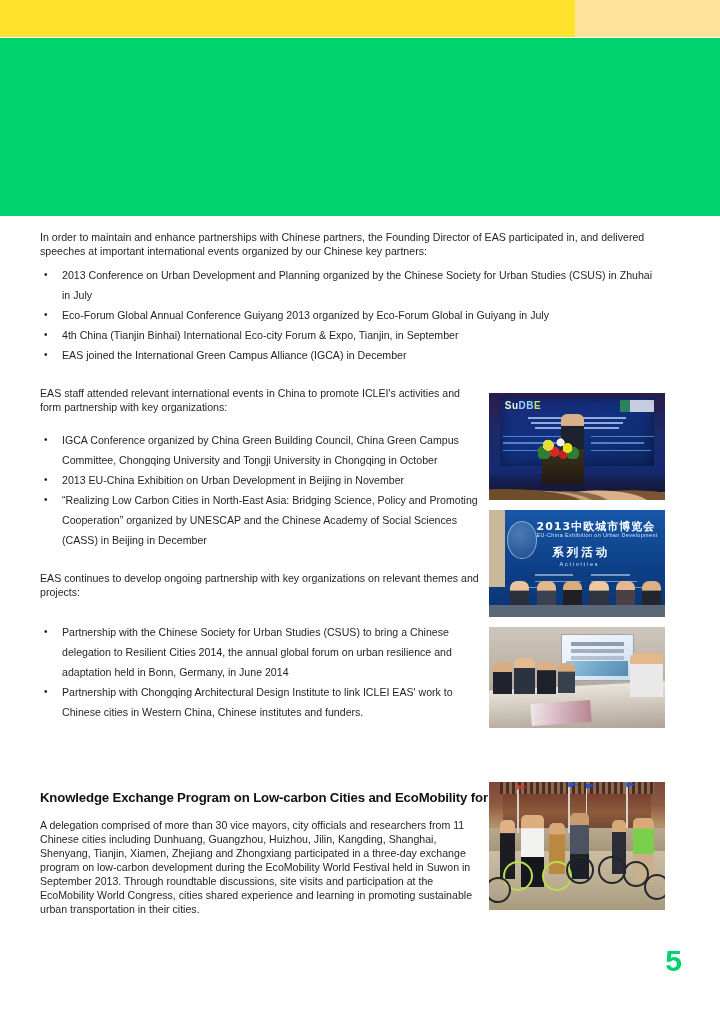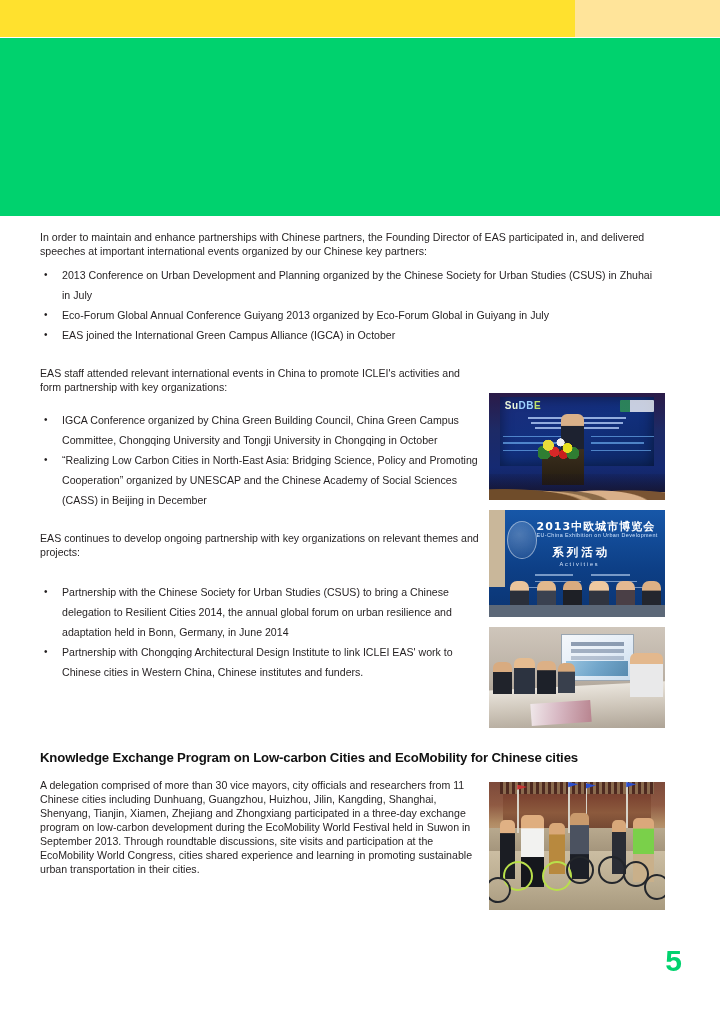"4th China (Tianjin Binhai) International" li { html: none -> <li>4th China (Tianjin Binhai) International Eco-city Forum &amp; Expo, Tianjin, in September</li> }
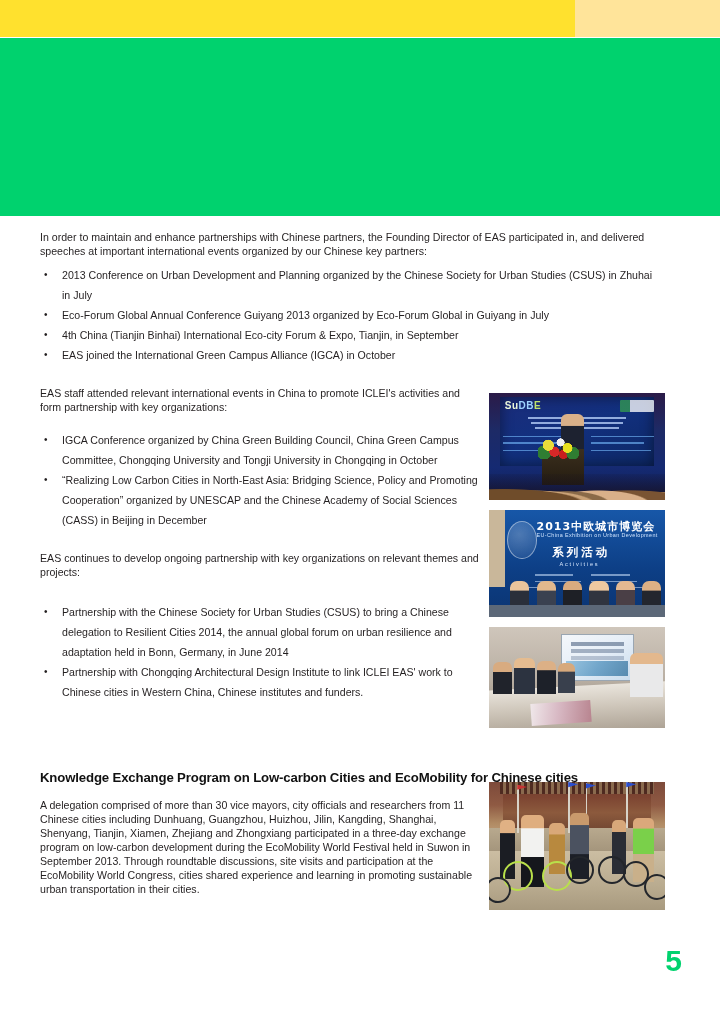"EAS joined the International Green" li { text: October -> December }
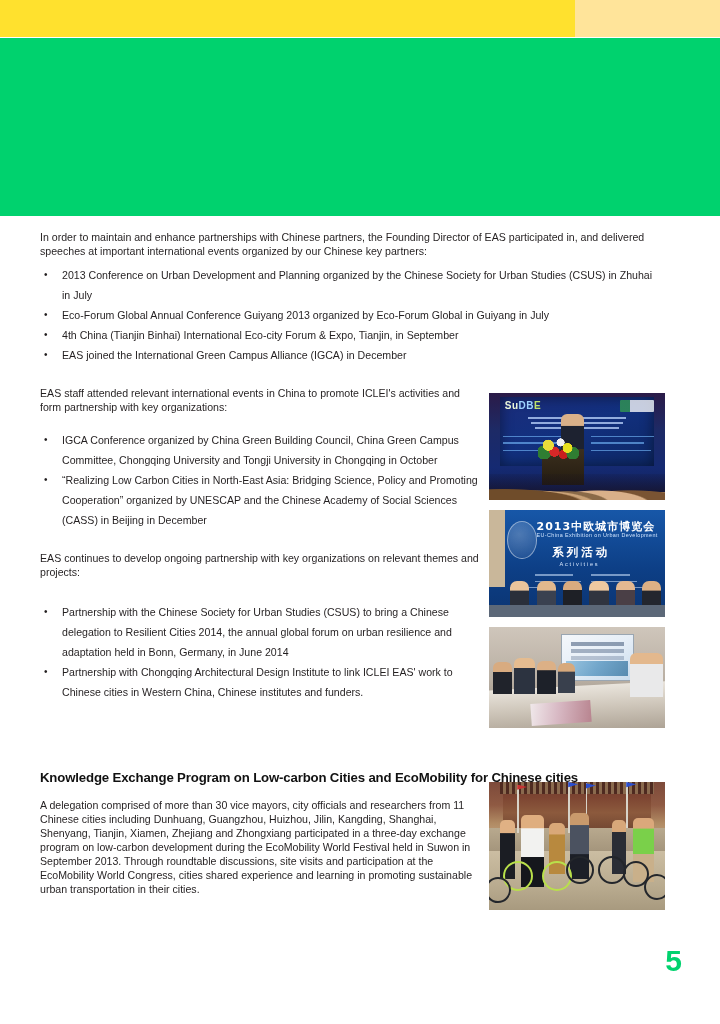"2013 EU-China Exhibition on Urban" li { html: none -> <li>2013 EU-China Exhibition on Urban Development in Beijing in November</li> }
